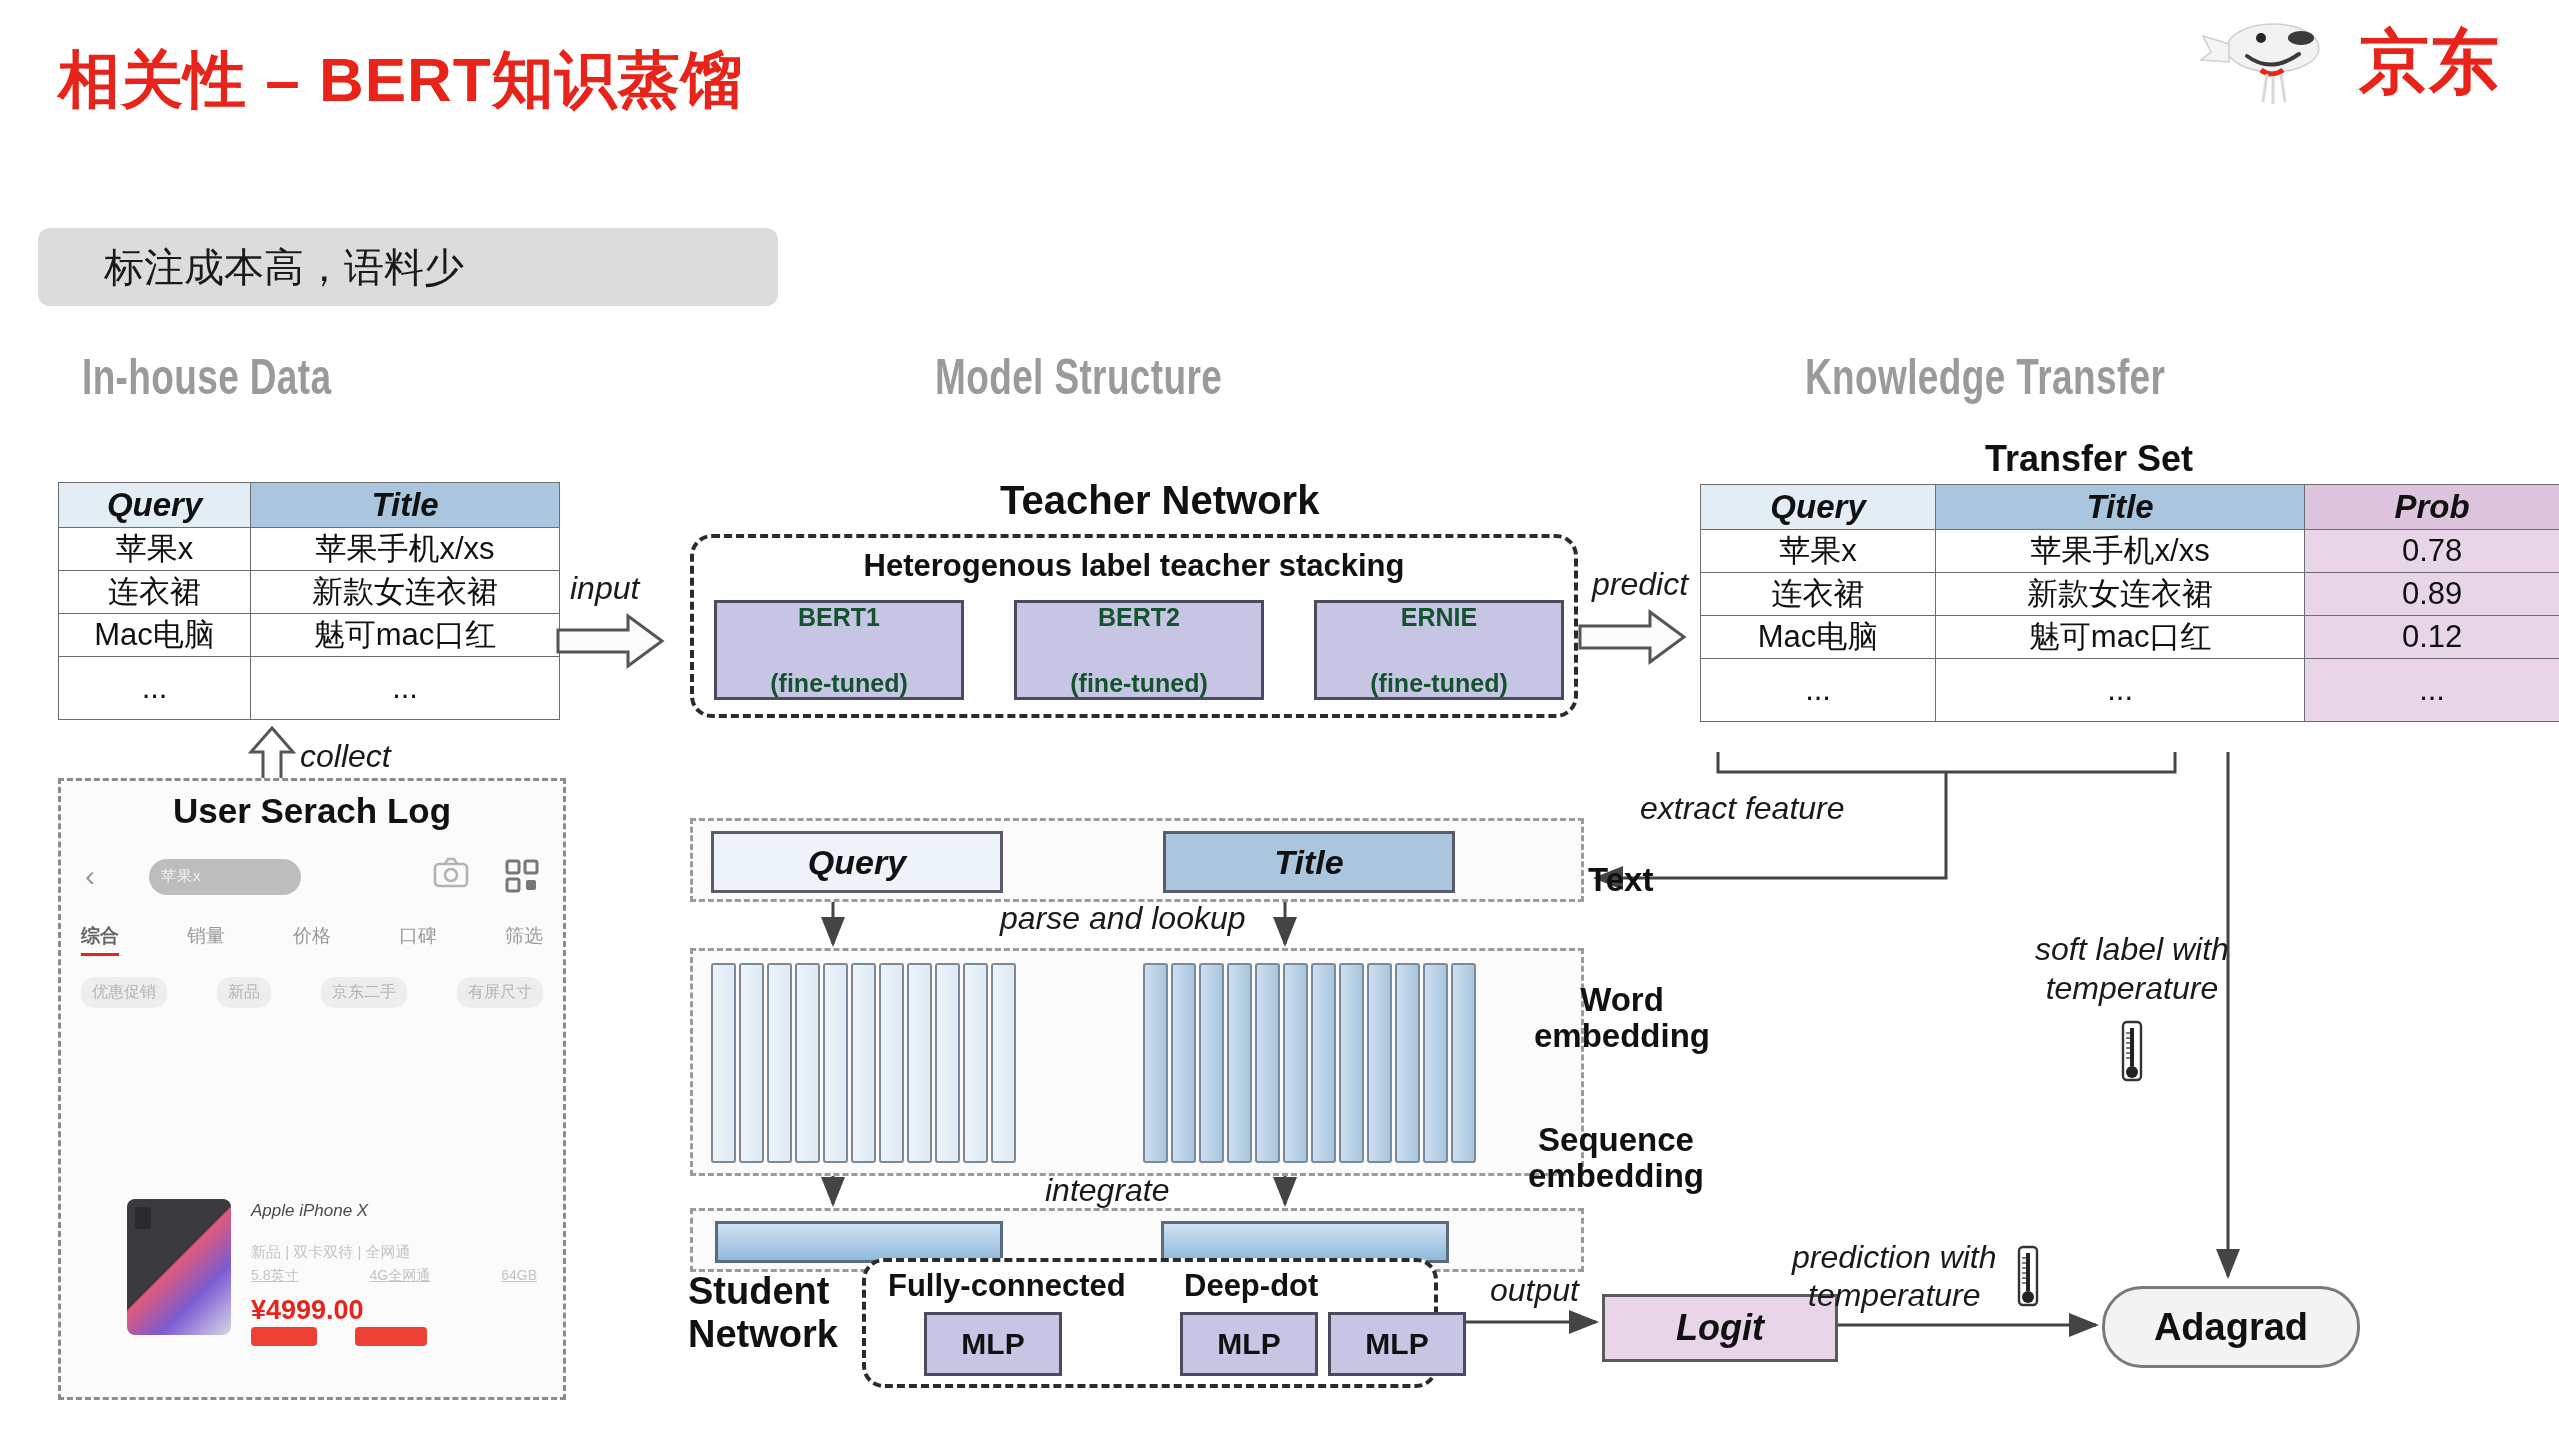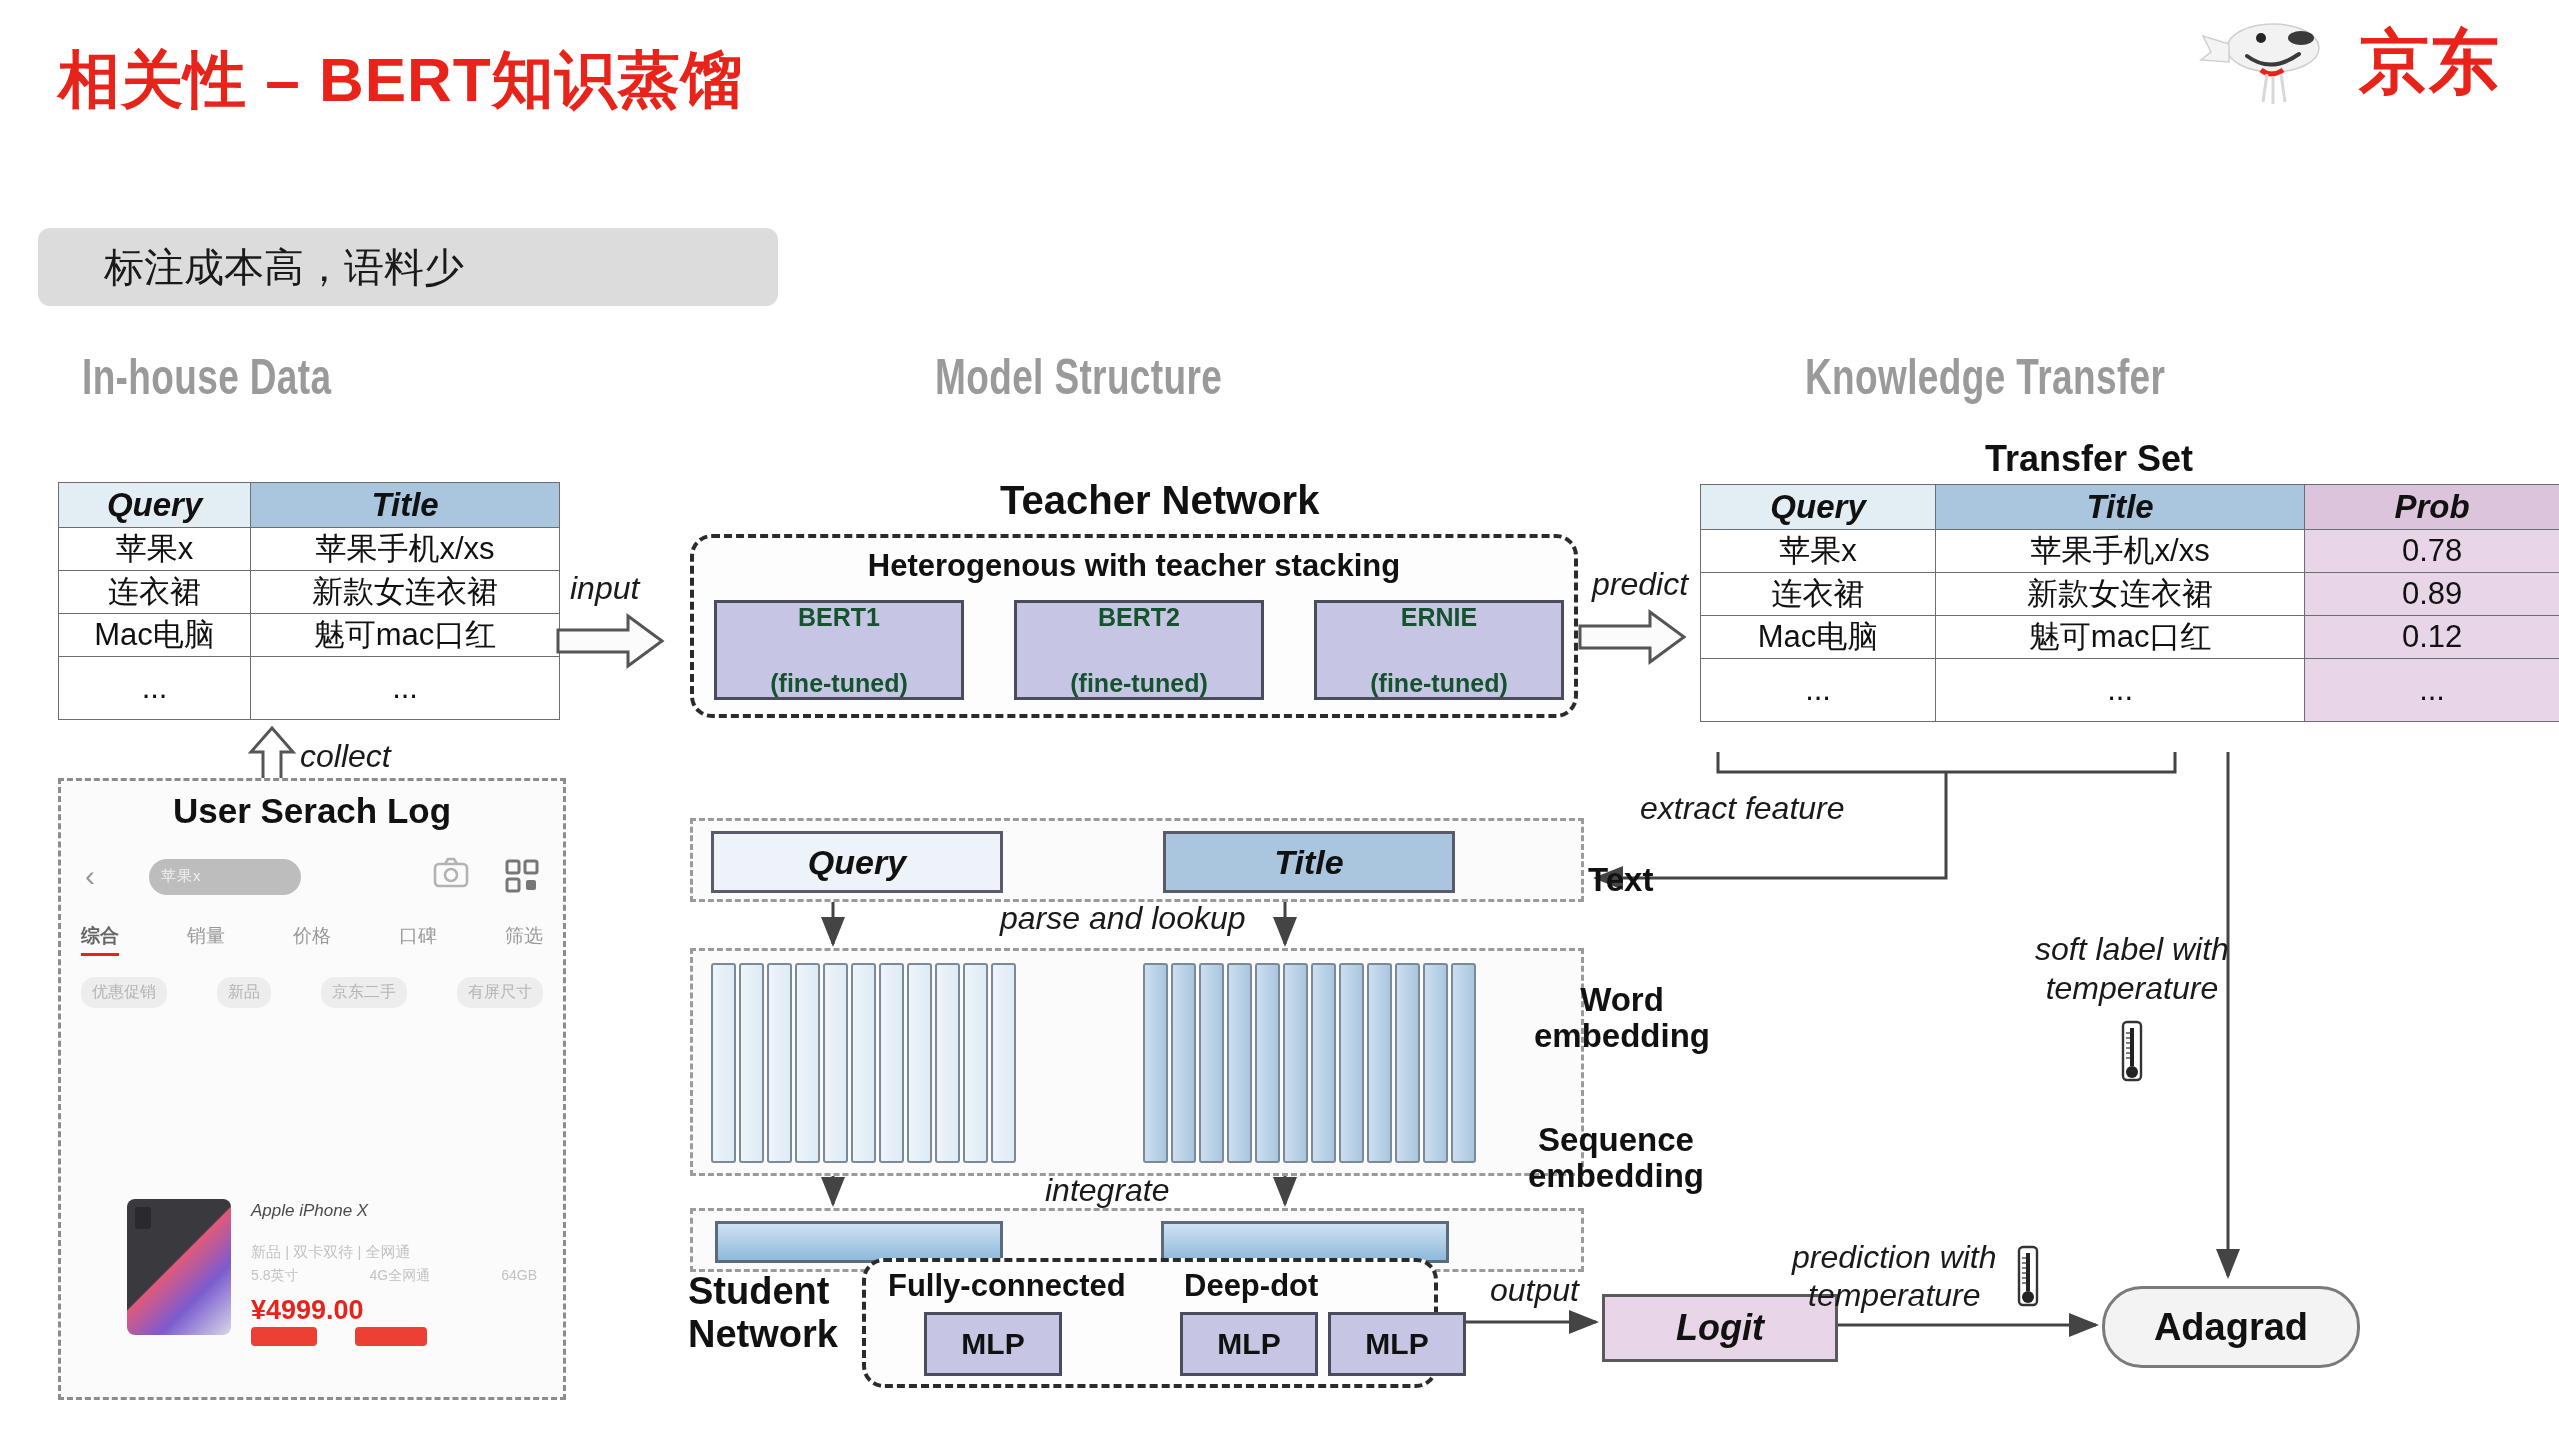"Heterogenous with teacher stacking" div.abs { text: with -> label }
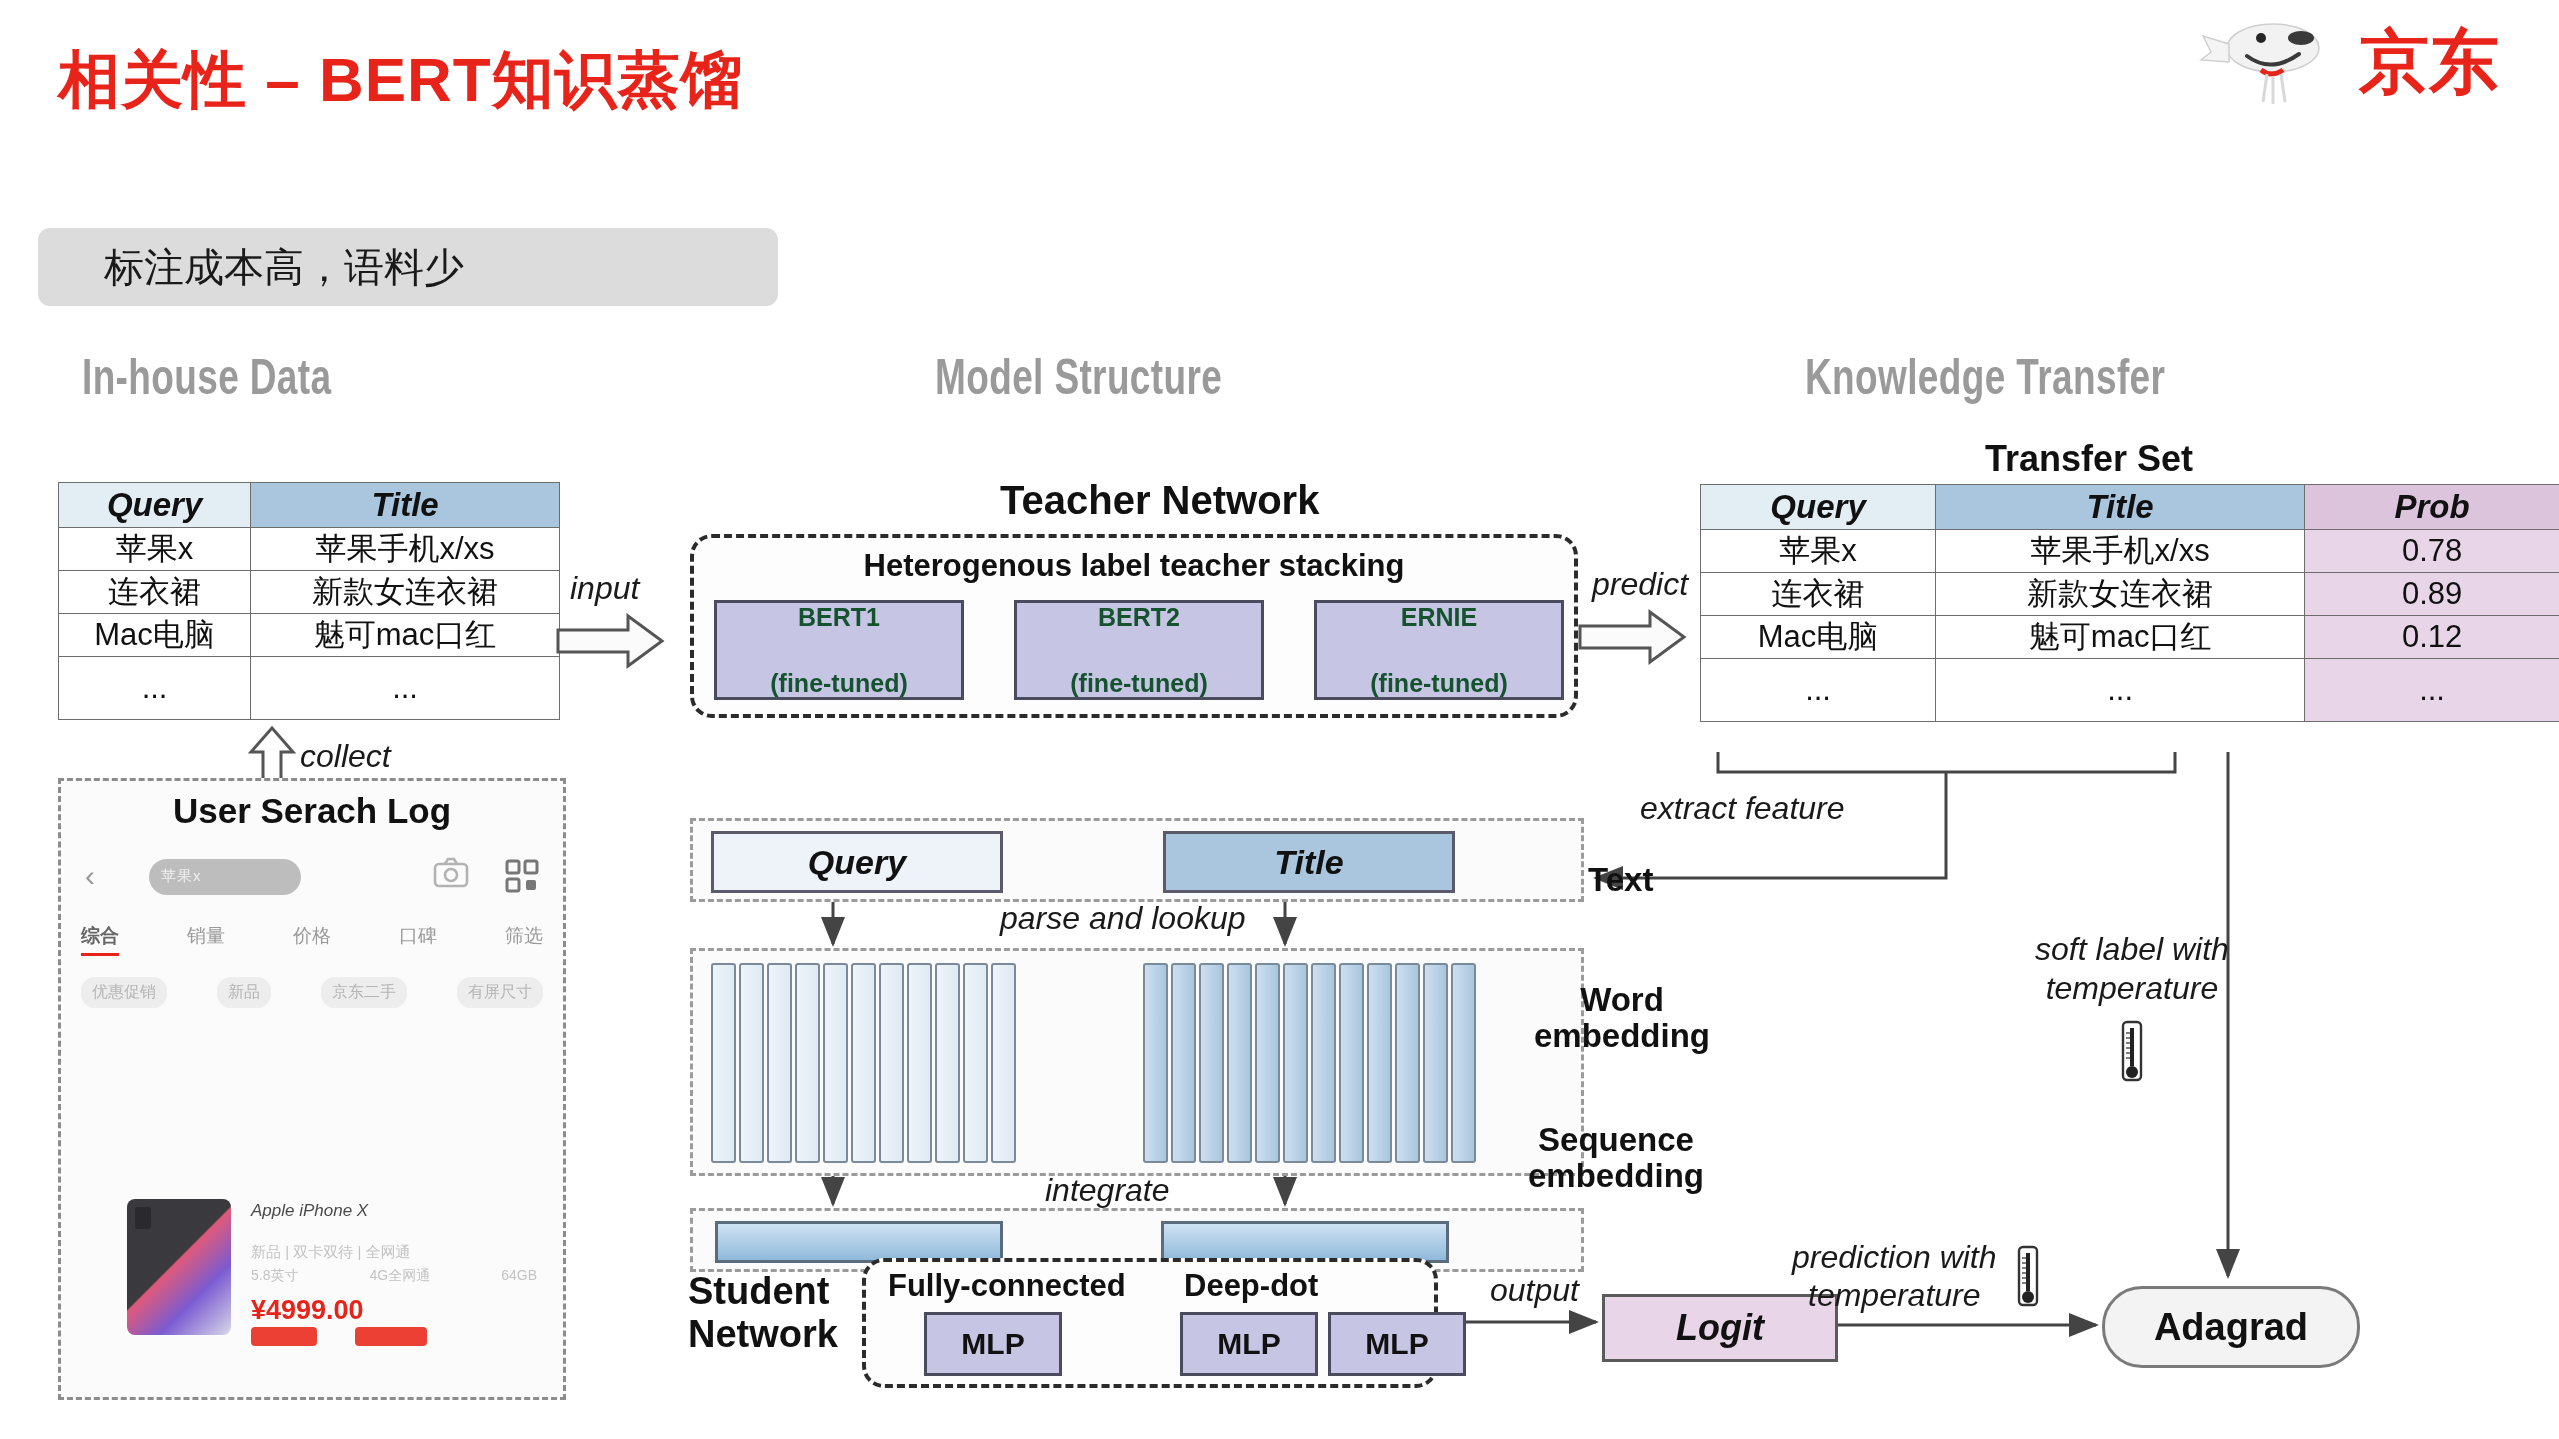"5.8英寸" .prod-specs { text-decoration: none -> underline }
